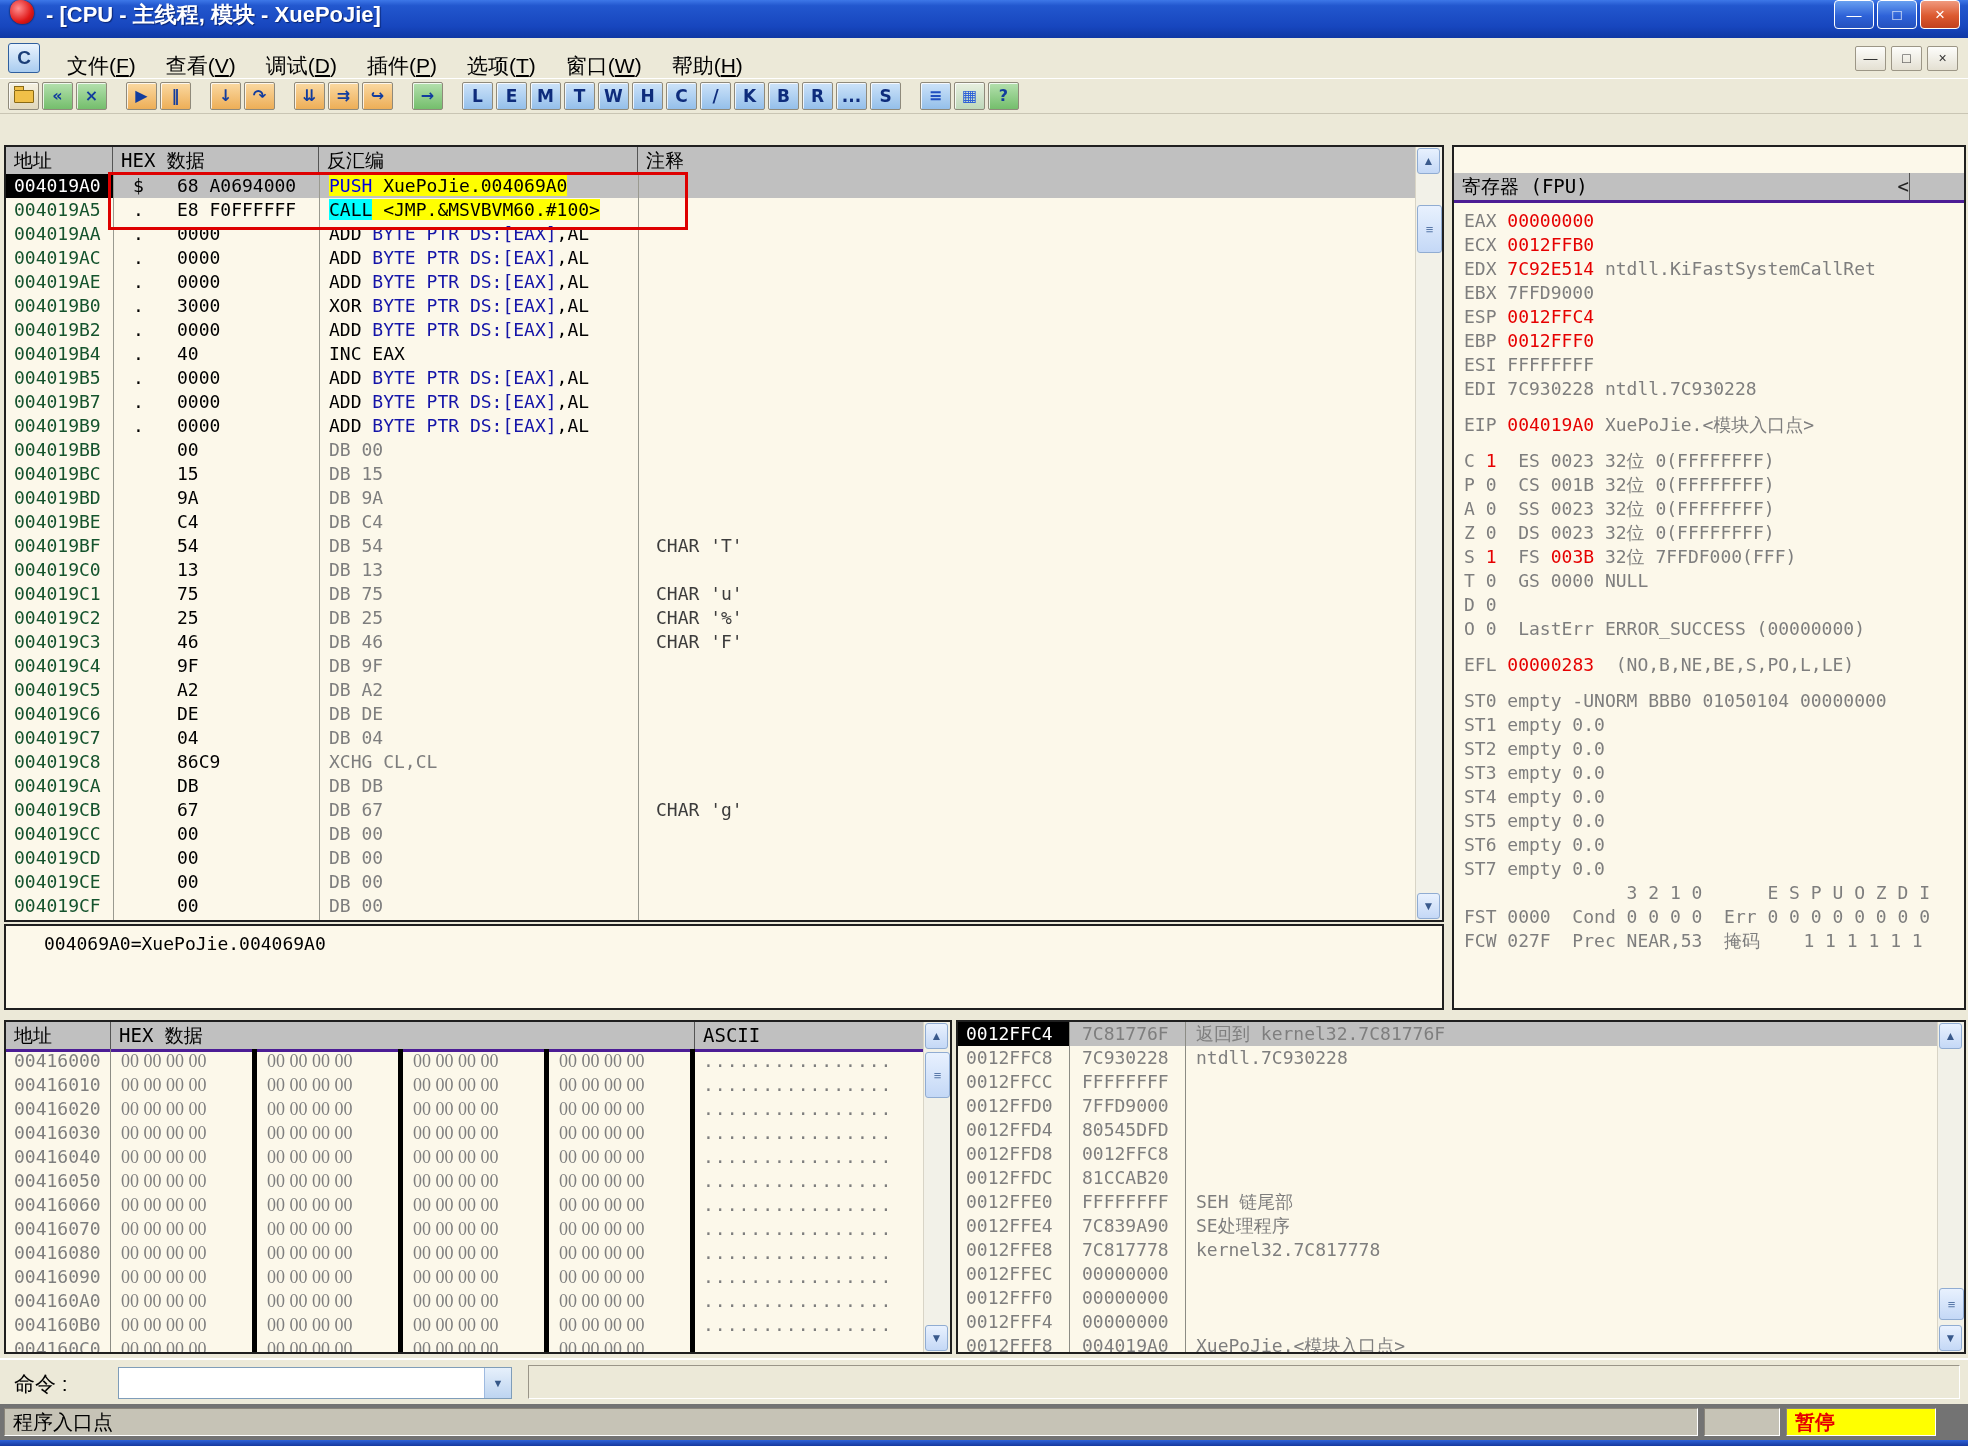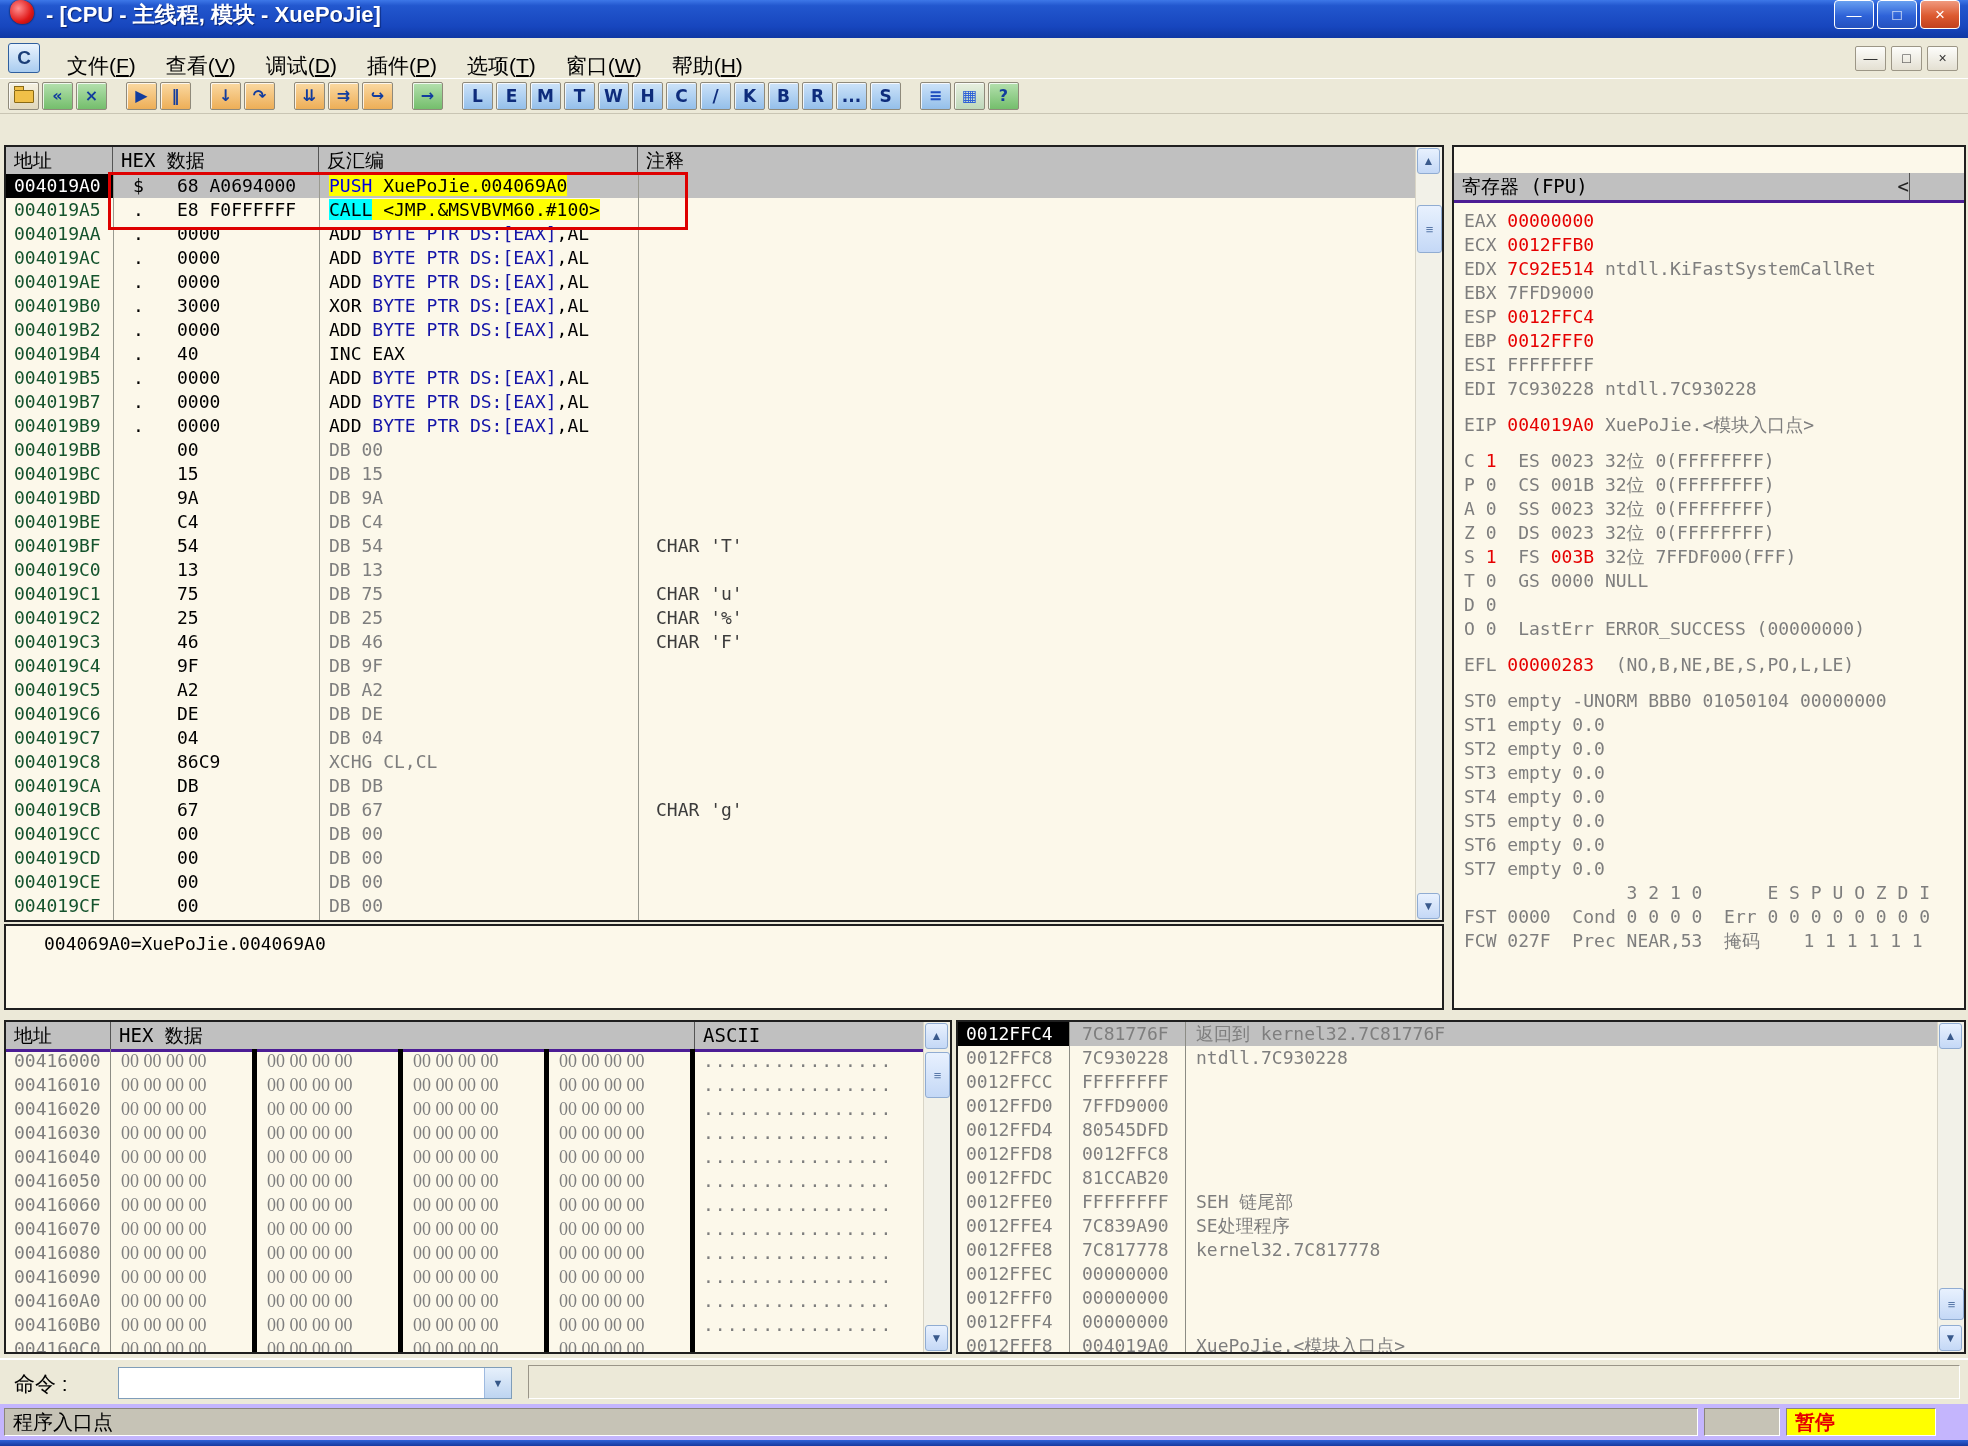"程序入口点" .statusbar { background: #c4b5fd -> #737373 }
